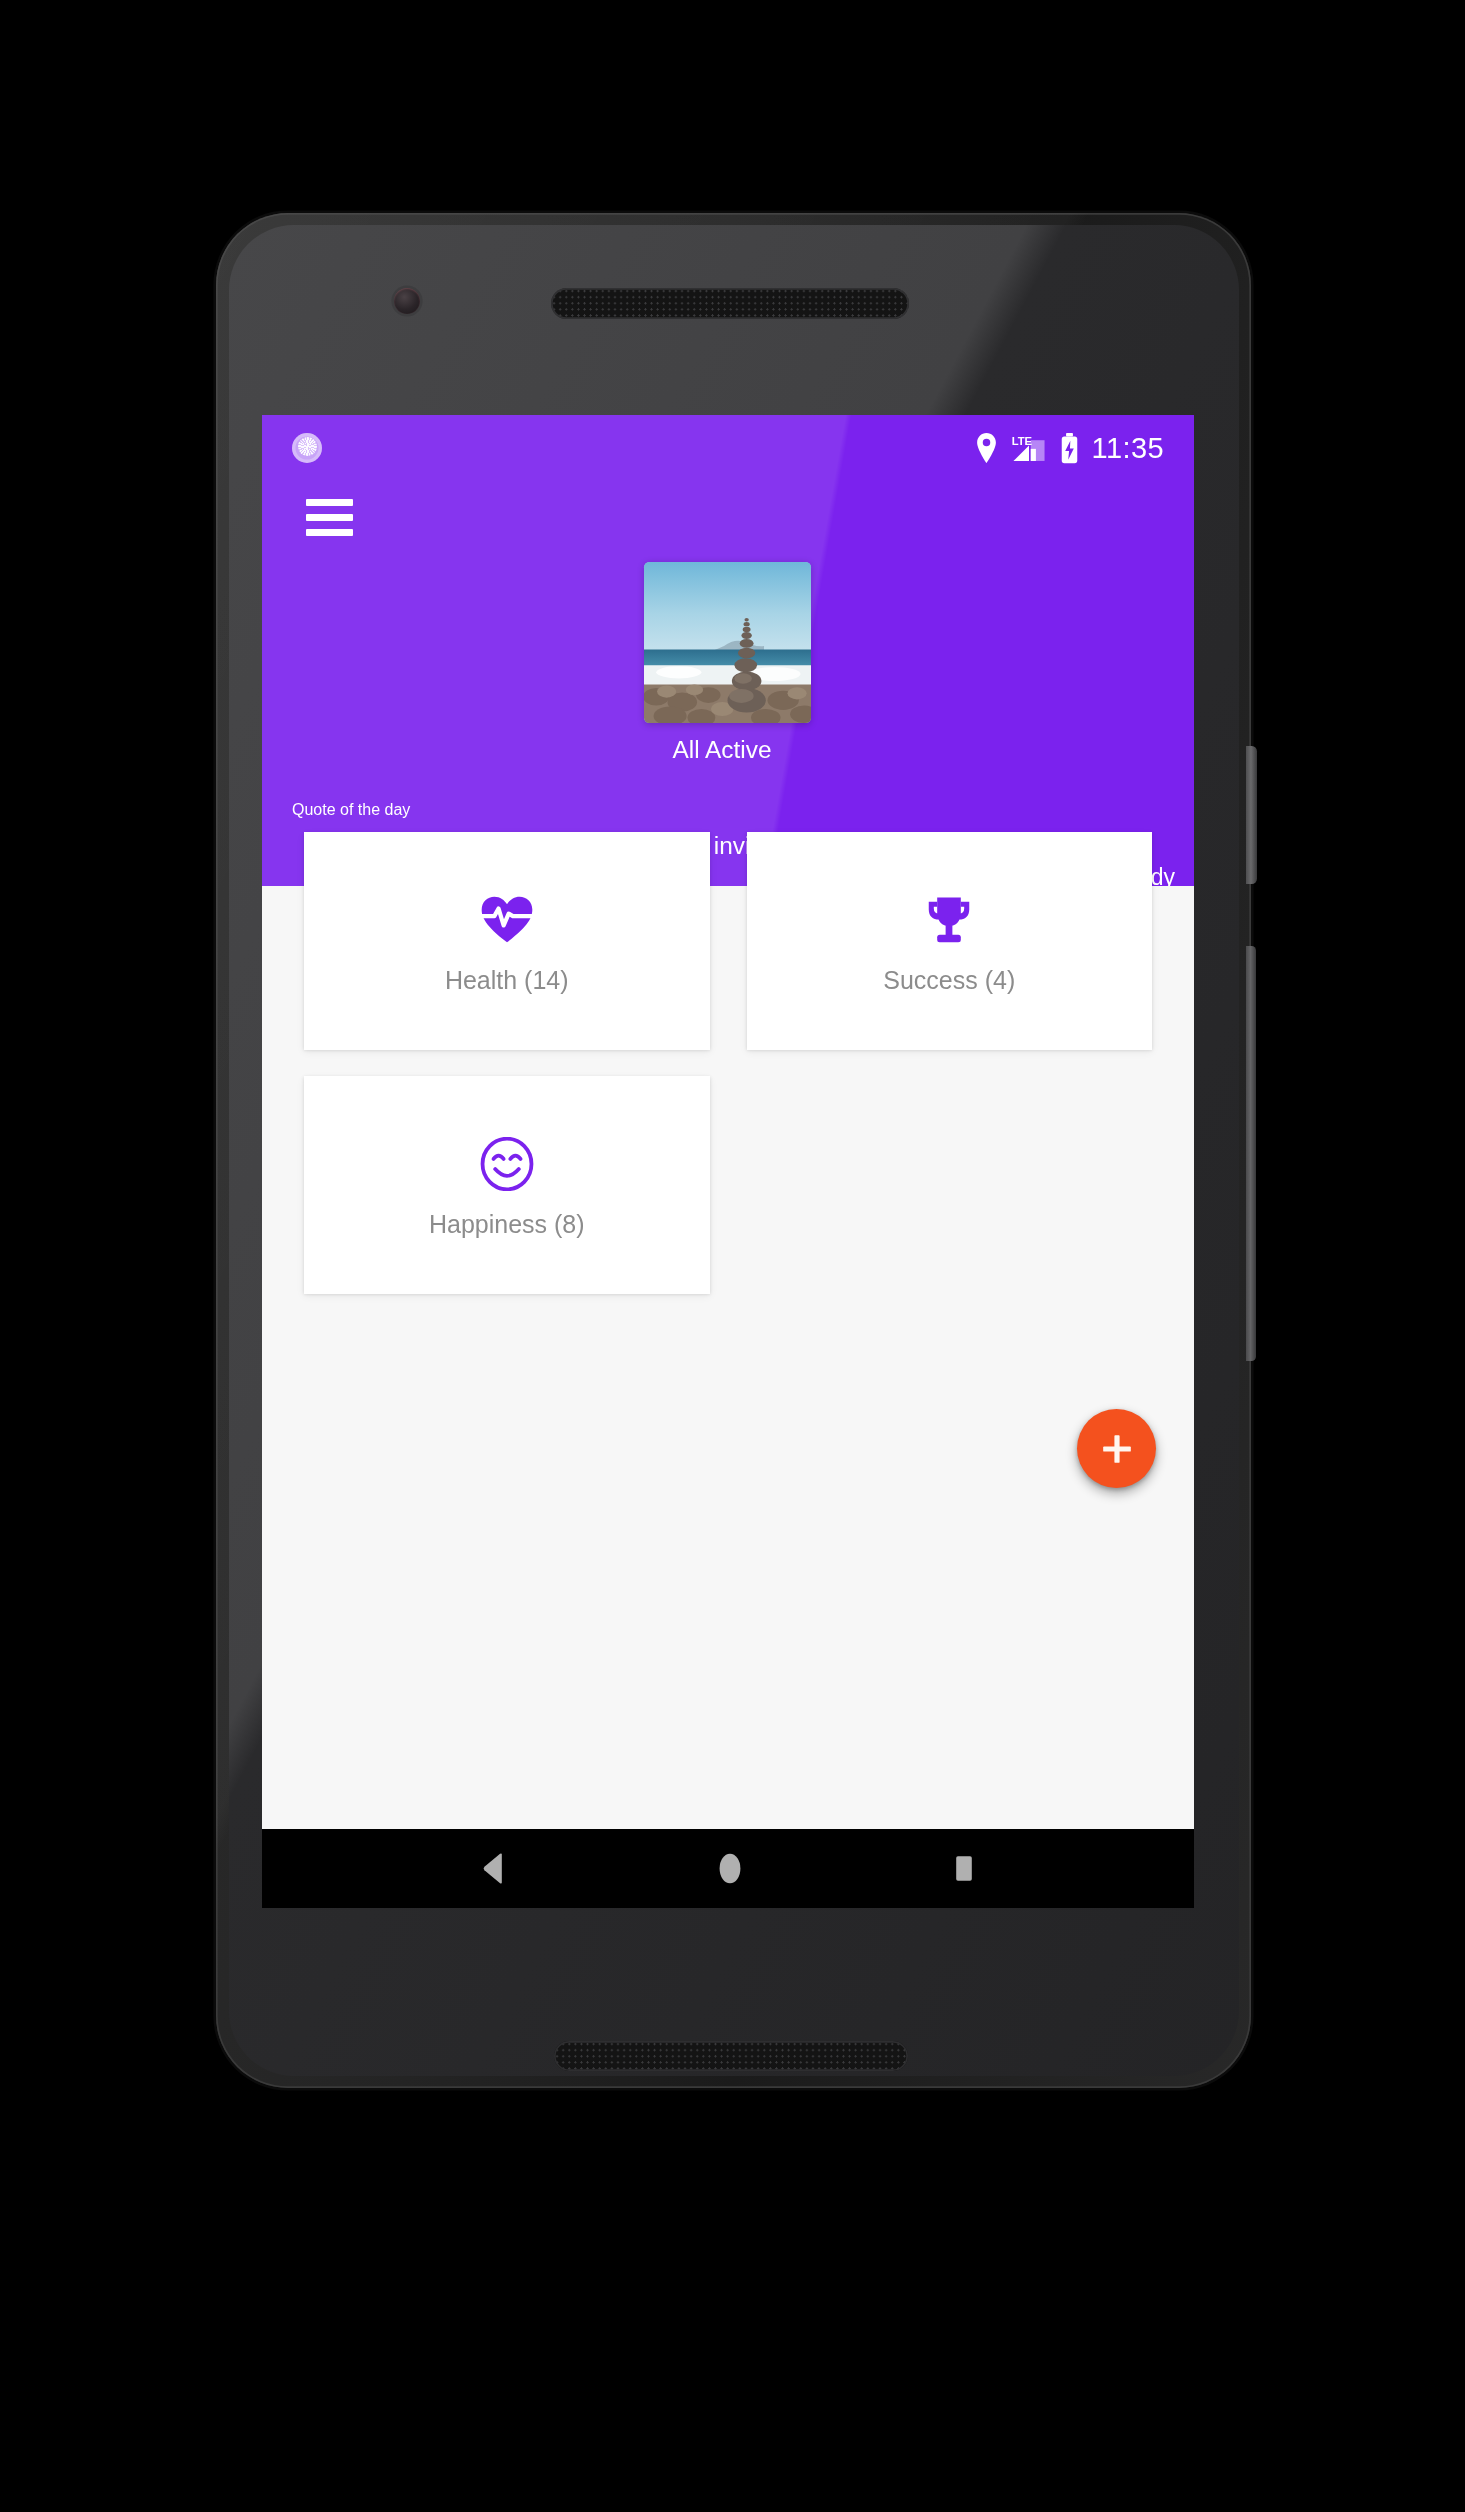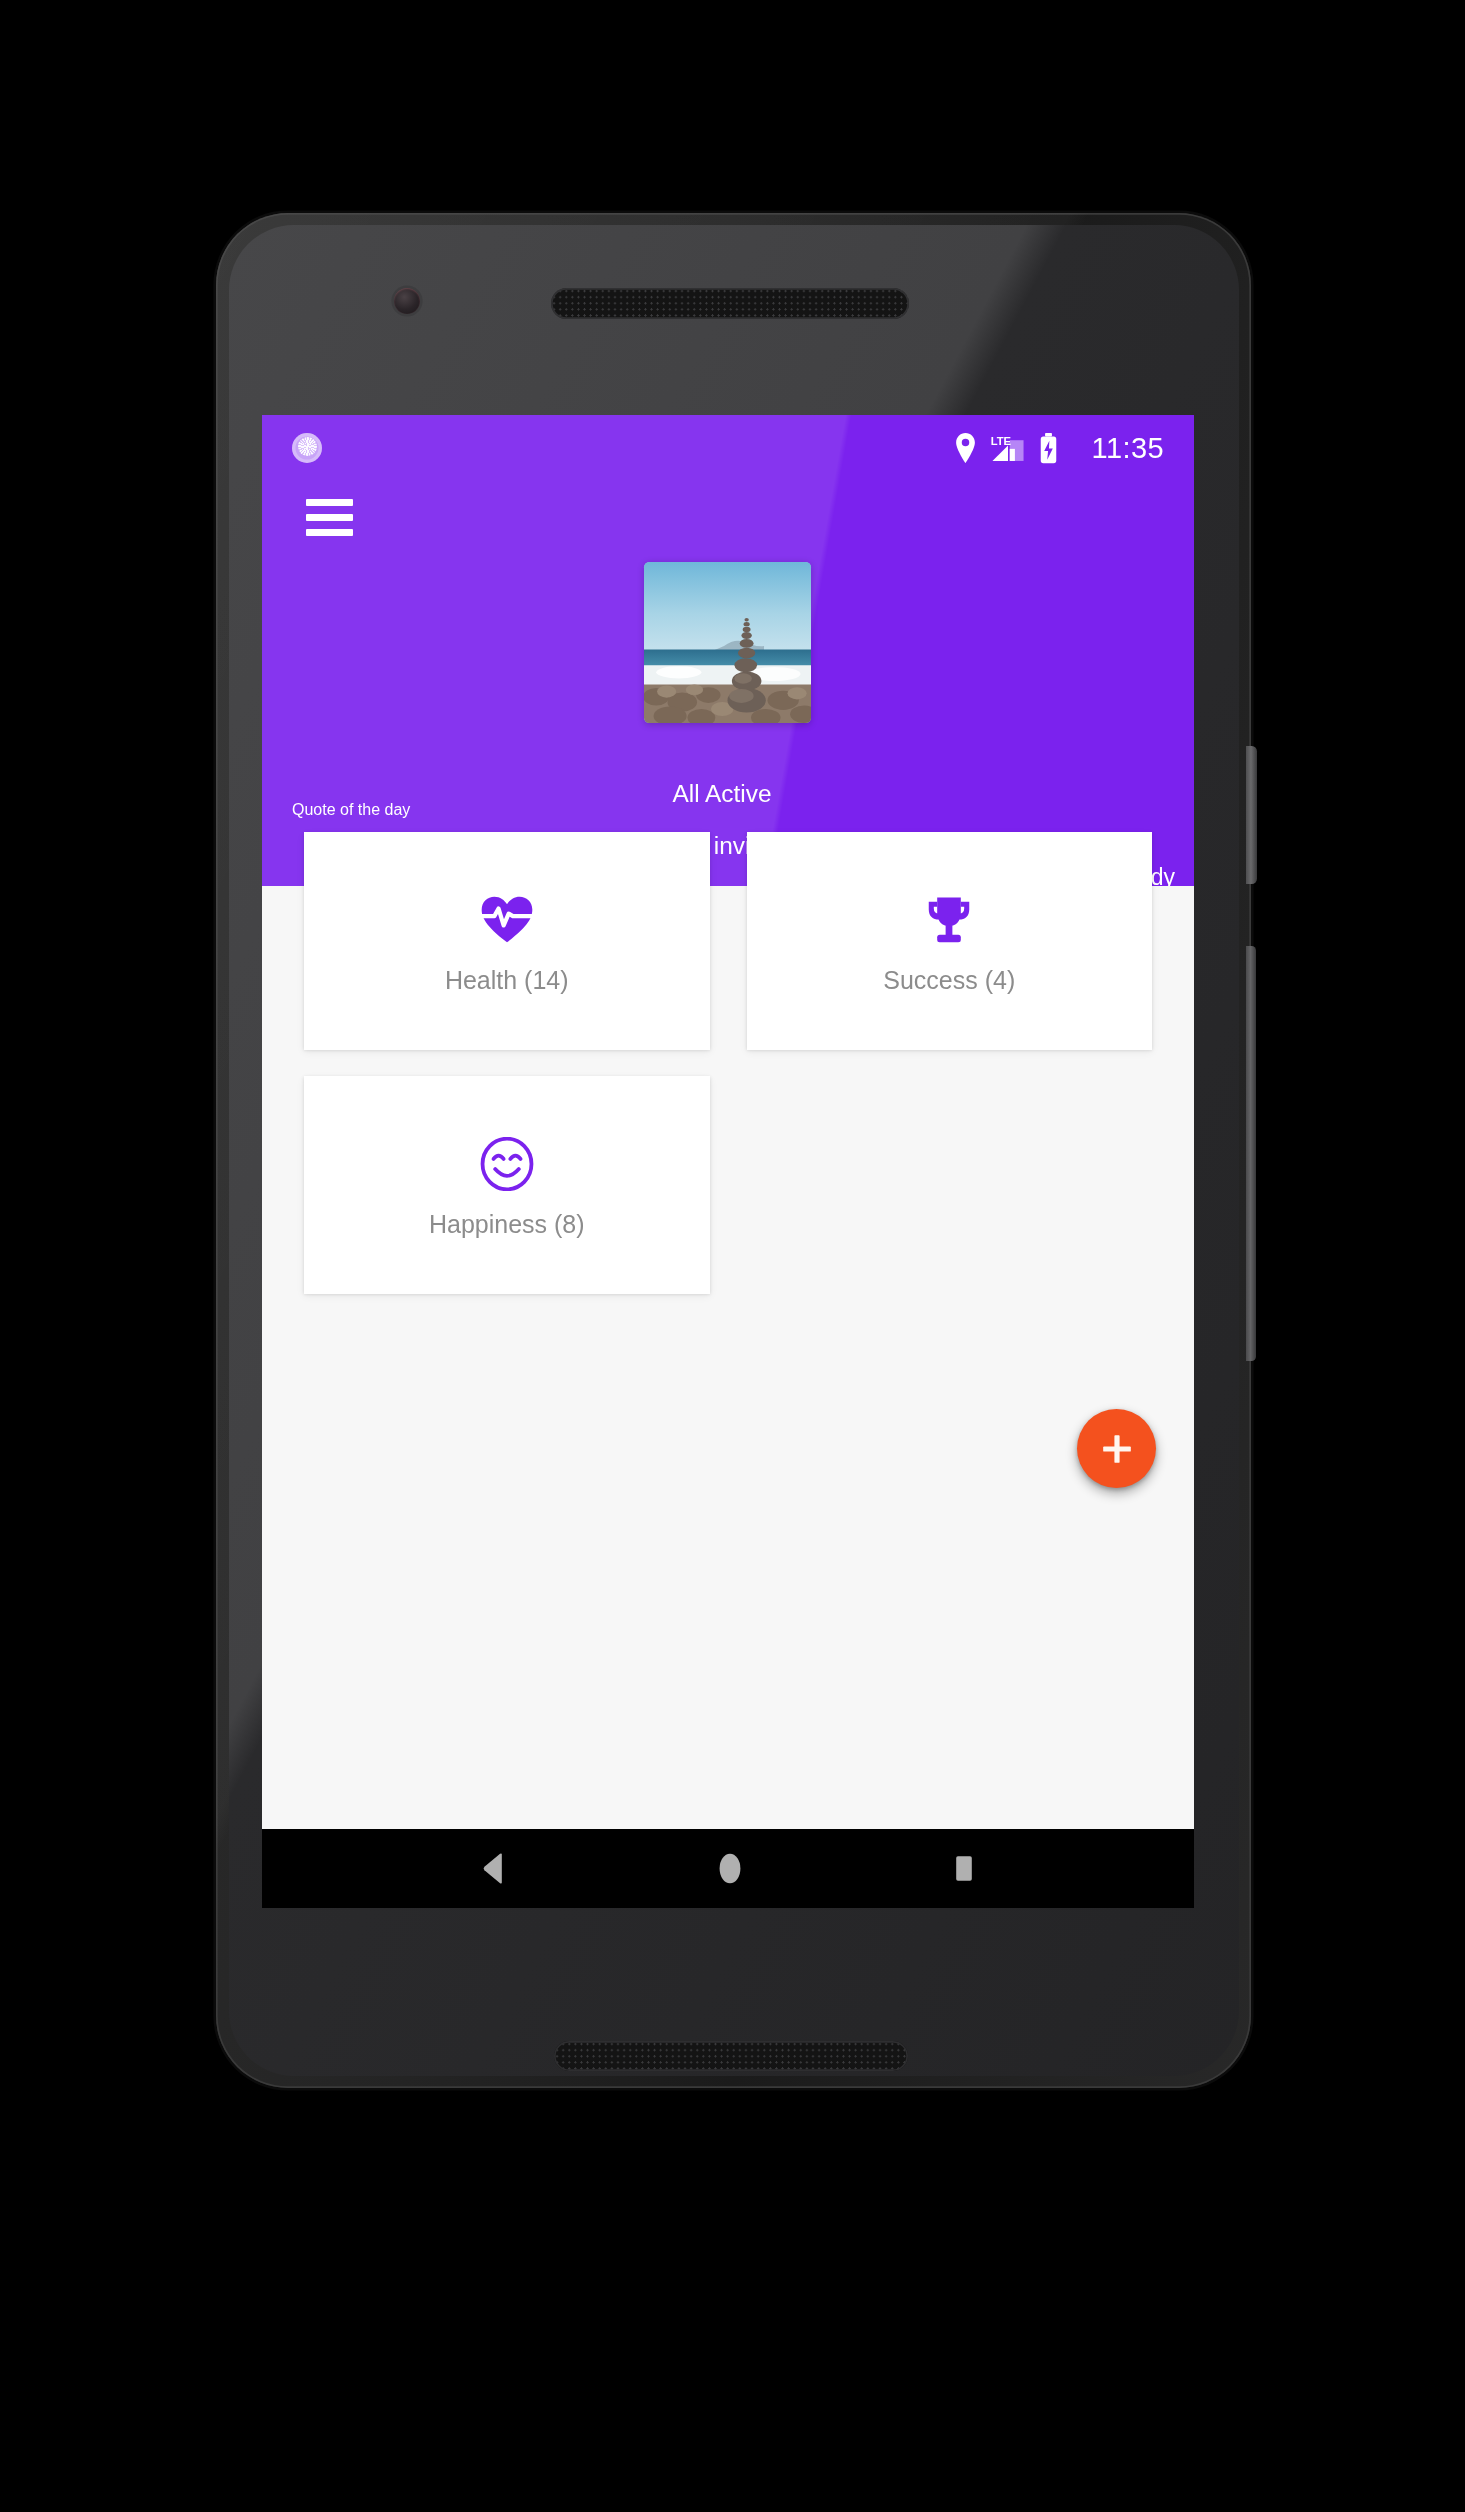"11:35" .clock { margin-left: 21px -> none }
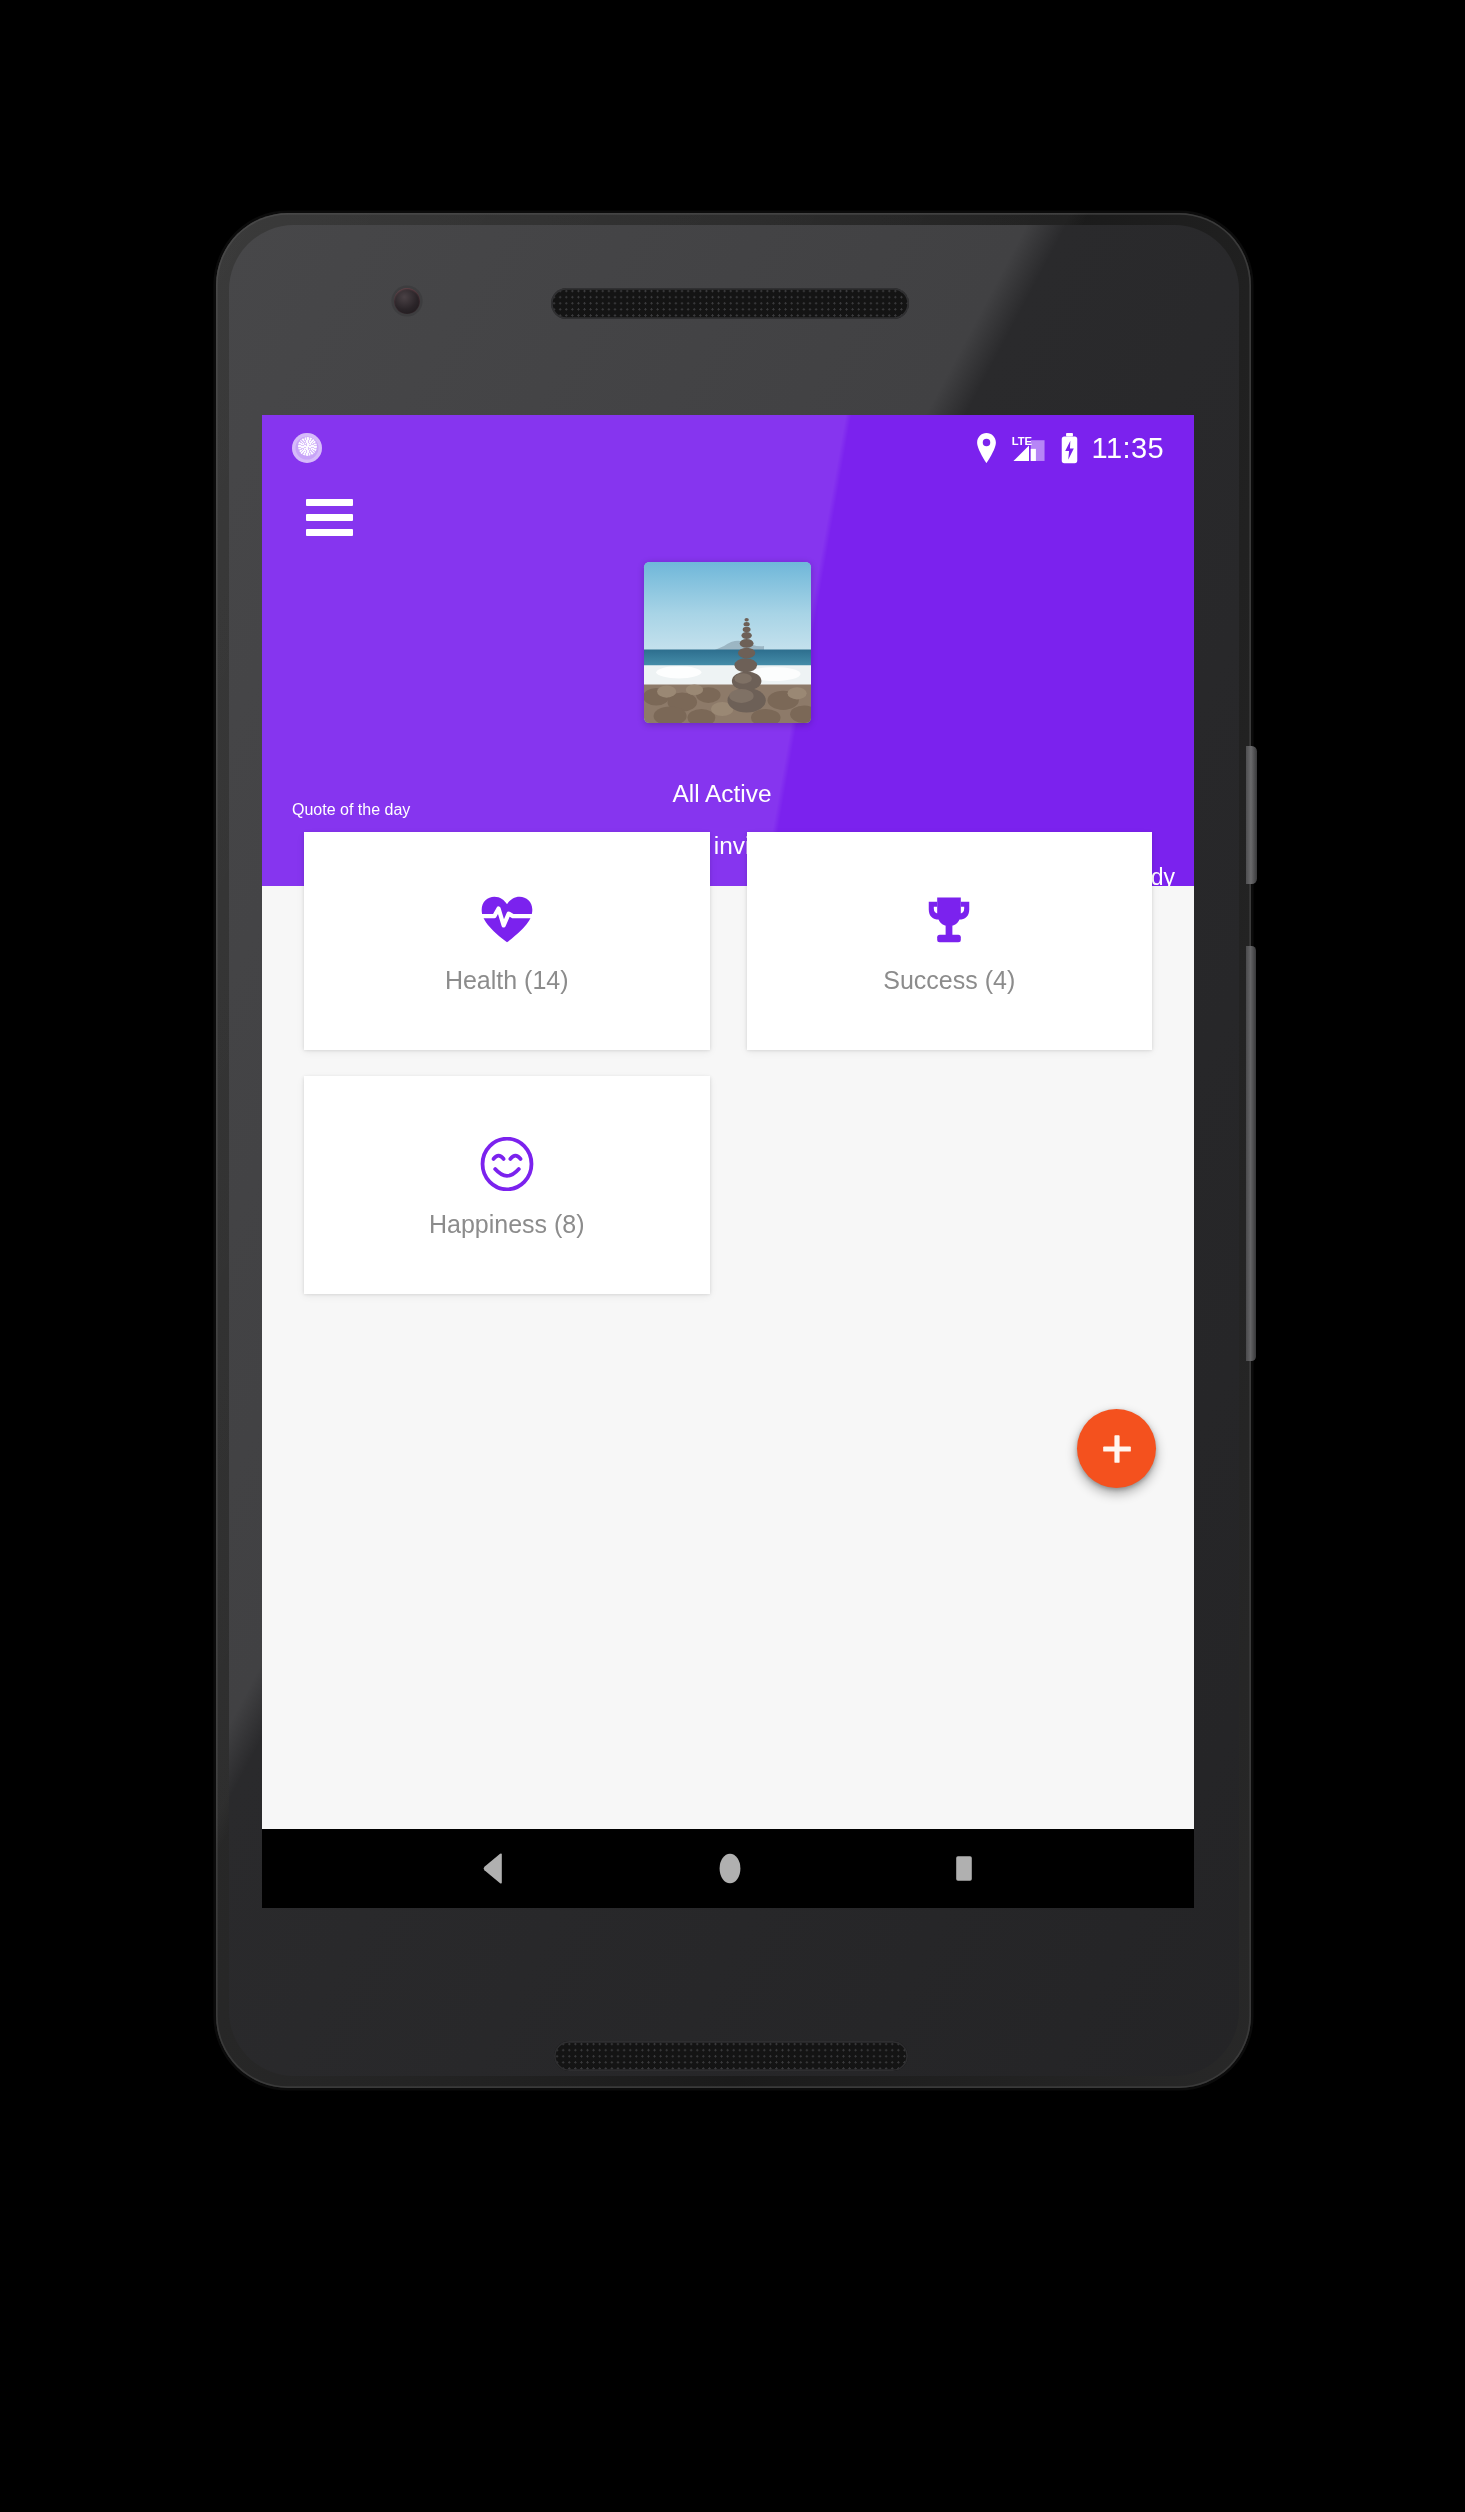"All Active" .hero-title { margin-top: 44px -> none }
